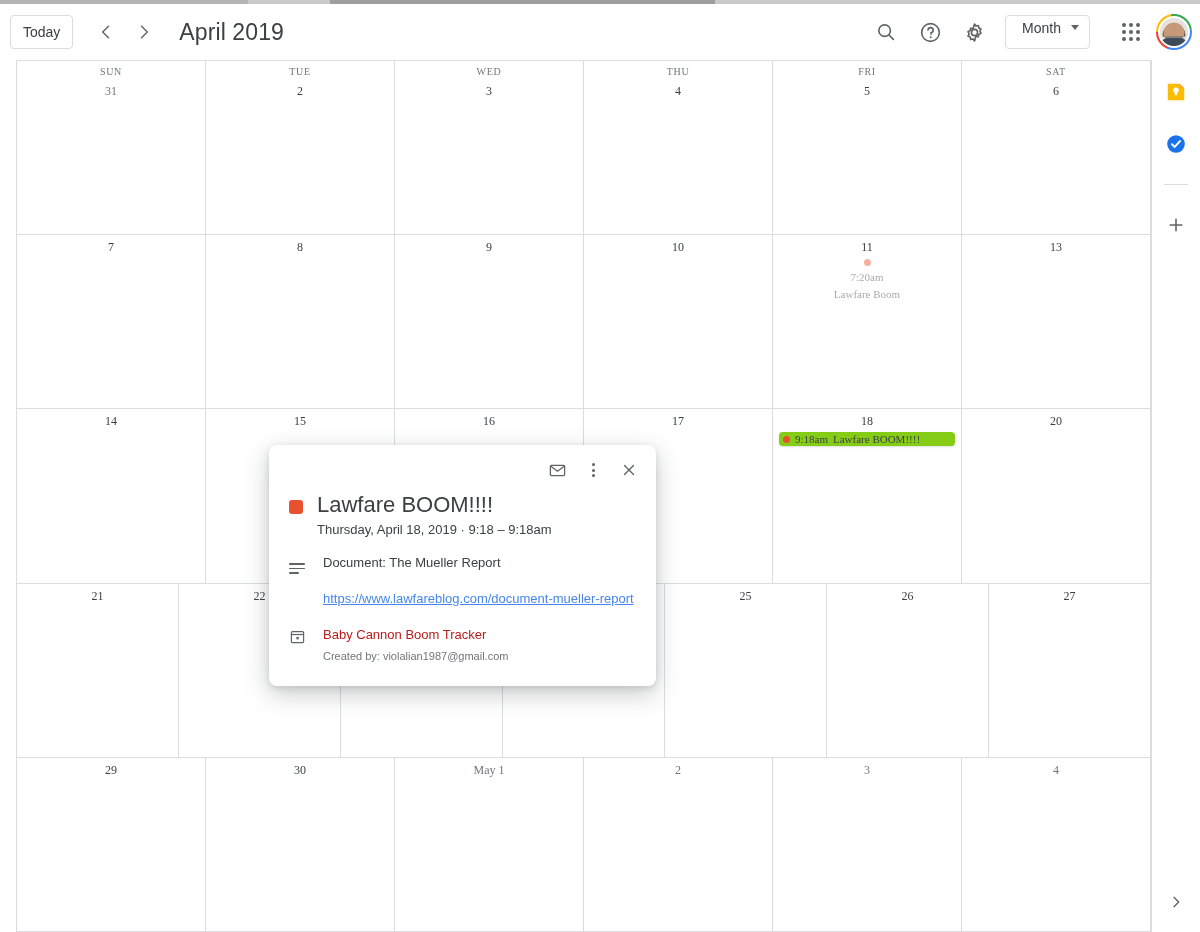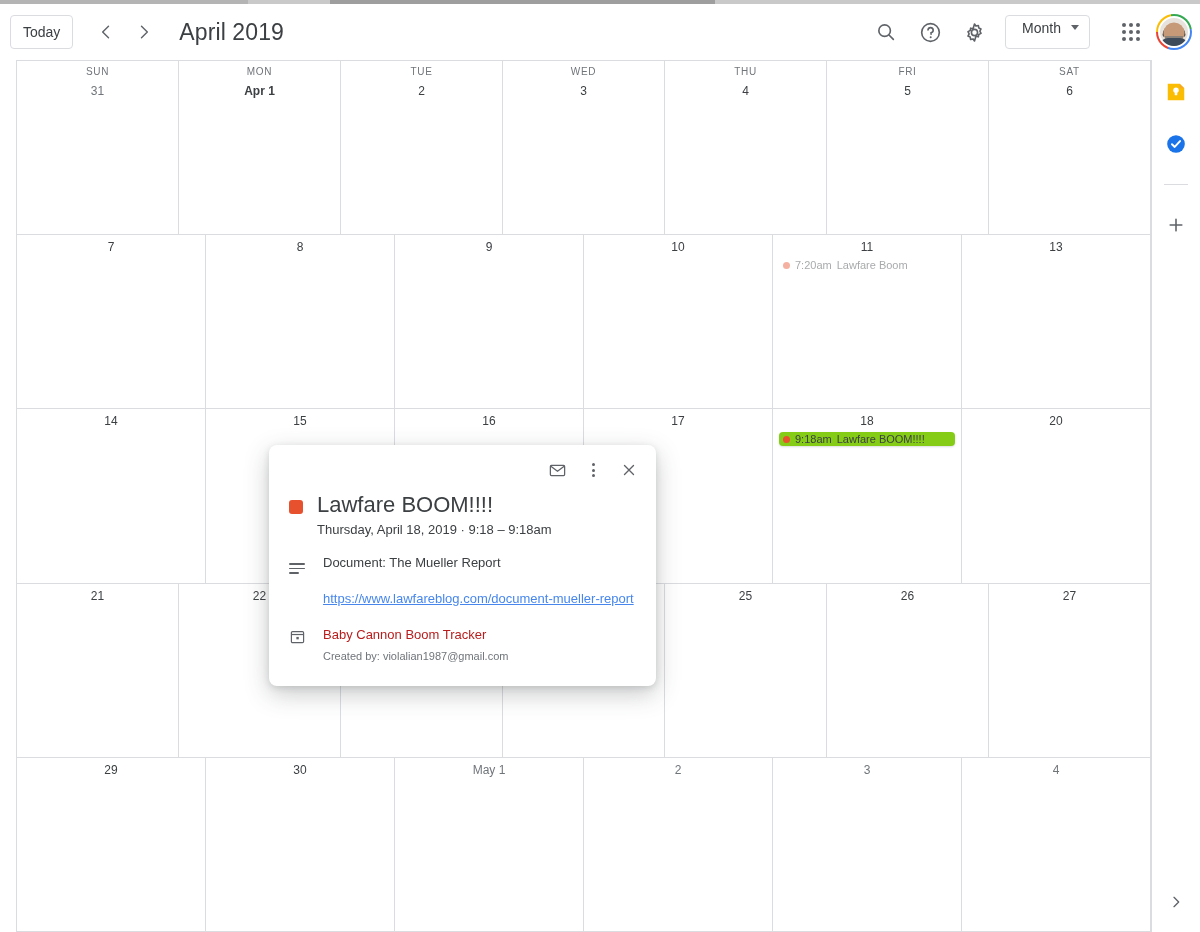"SUN" .week-row { font-family: none -> Liberation Serif, serif }
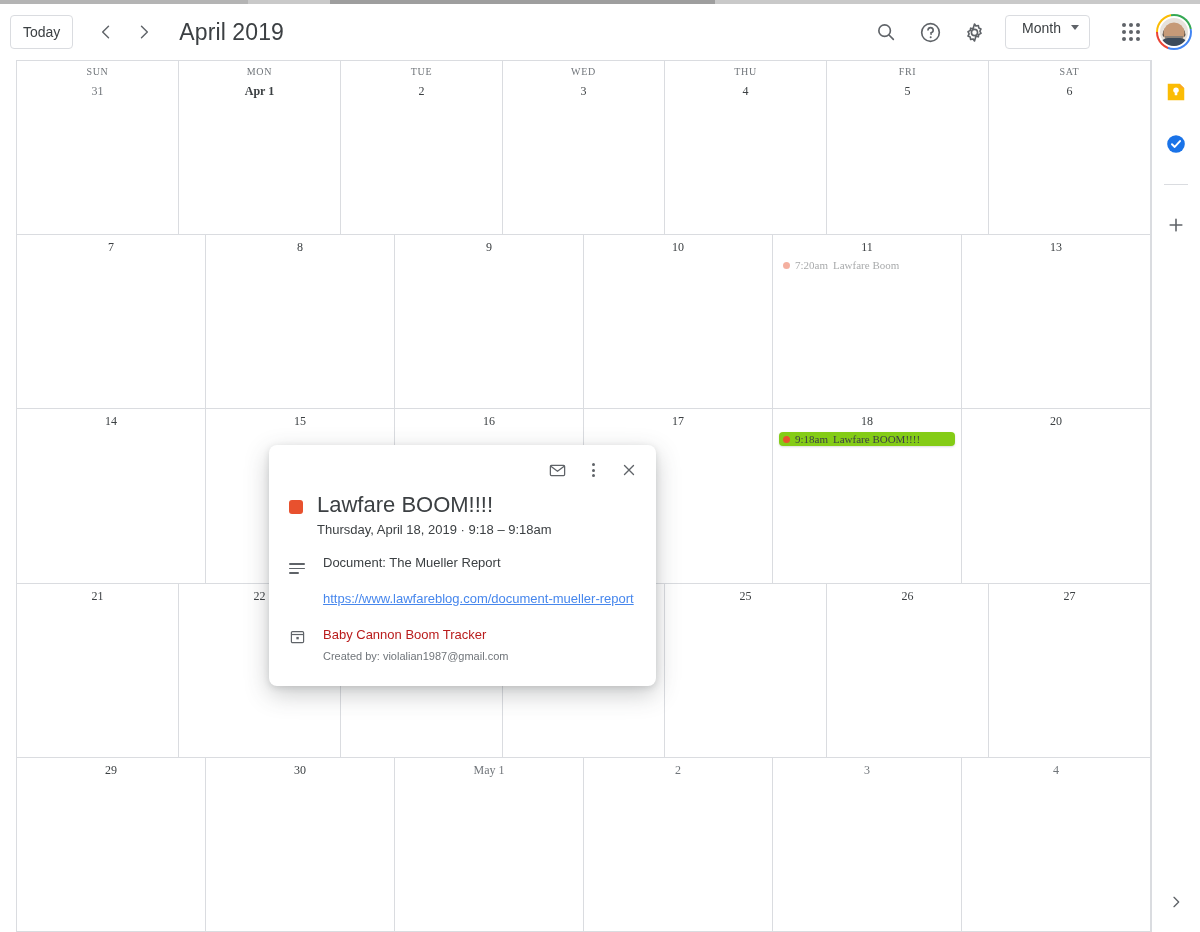"MON" div.cell { html: <div> <div>MON</div> <div>Apr 1</div> </div> -> none }
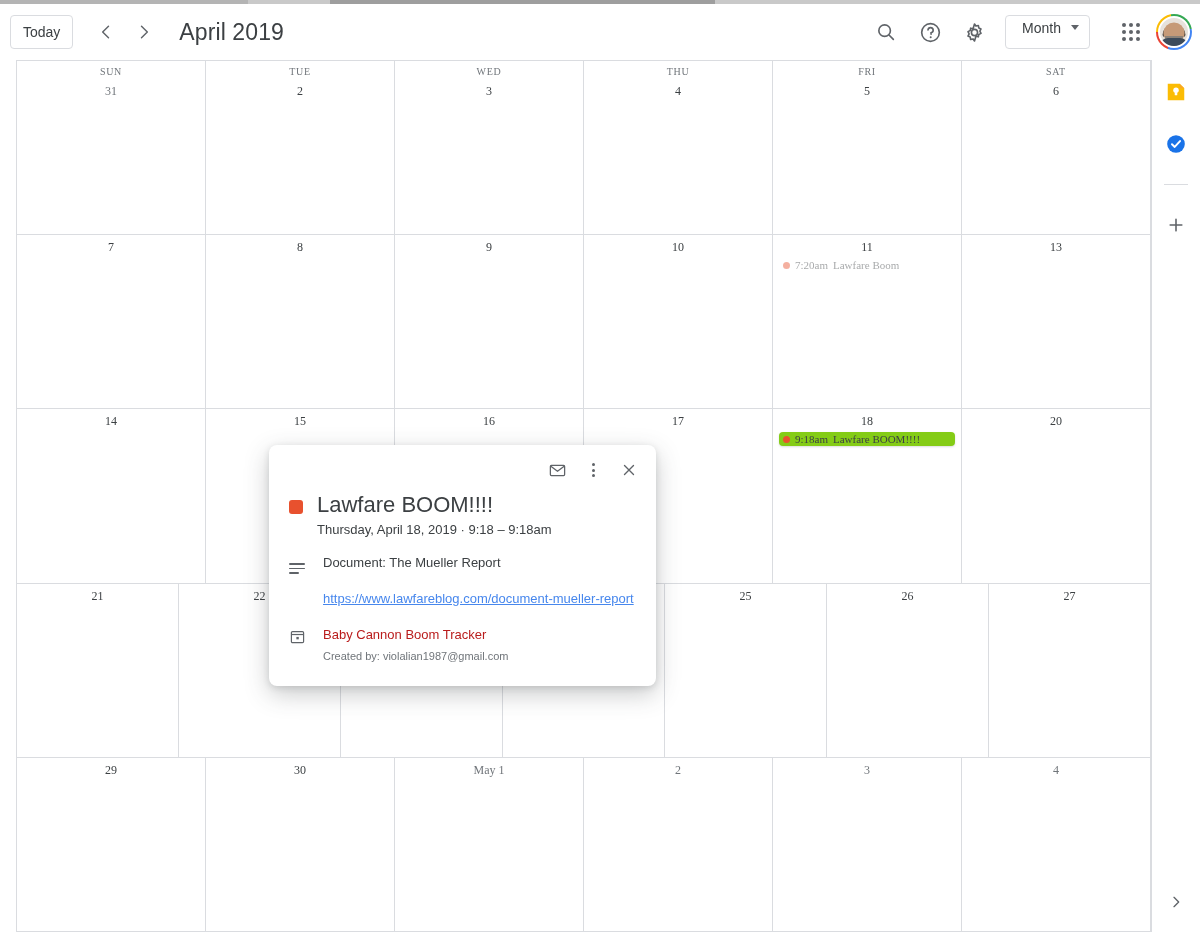"7:20am" .chip.faded { flex-direction: none -> column }
